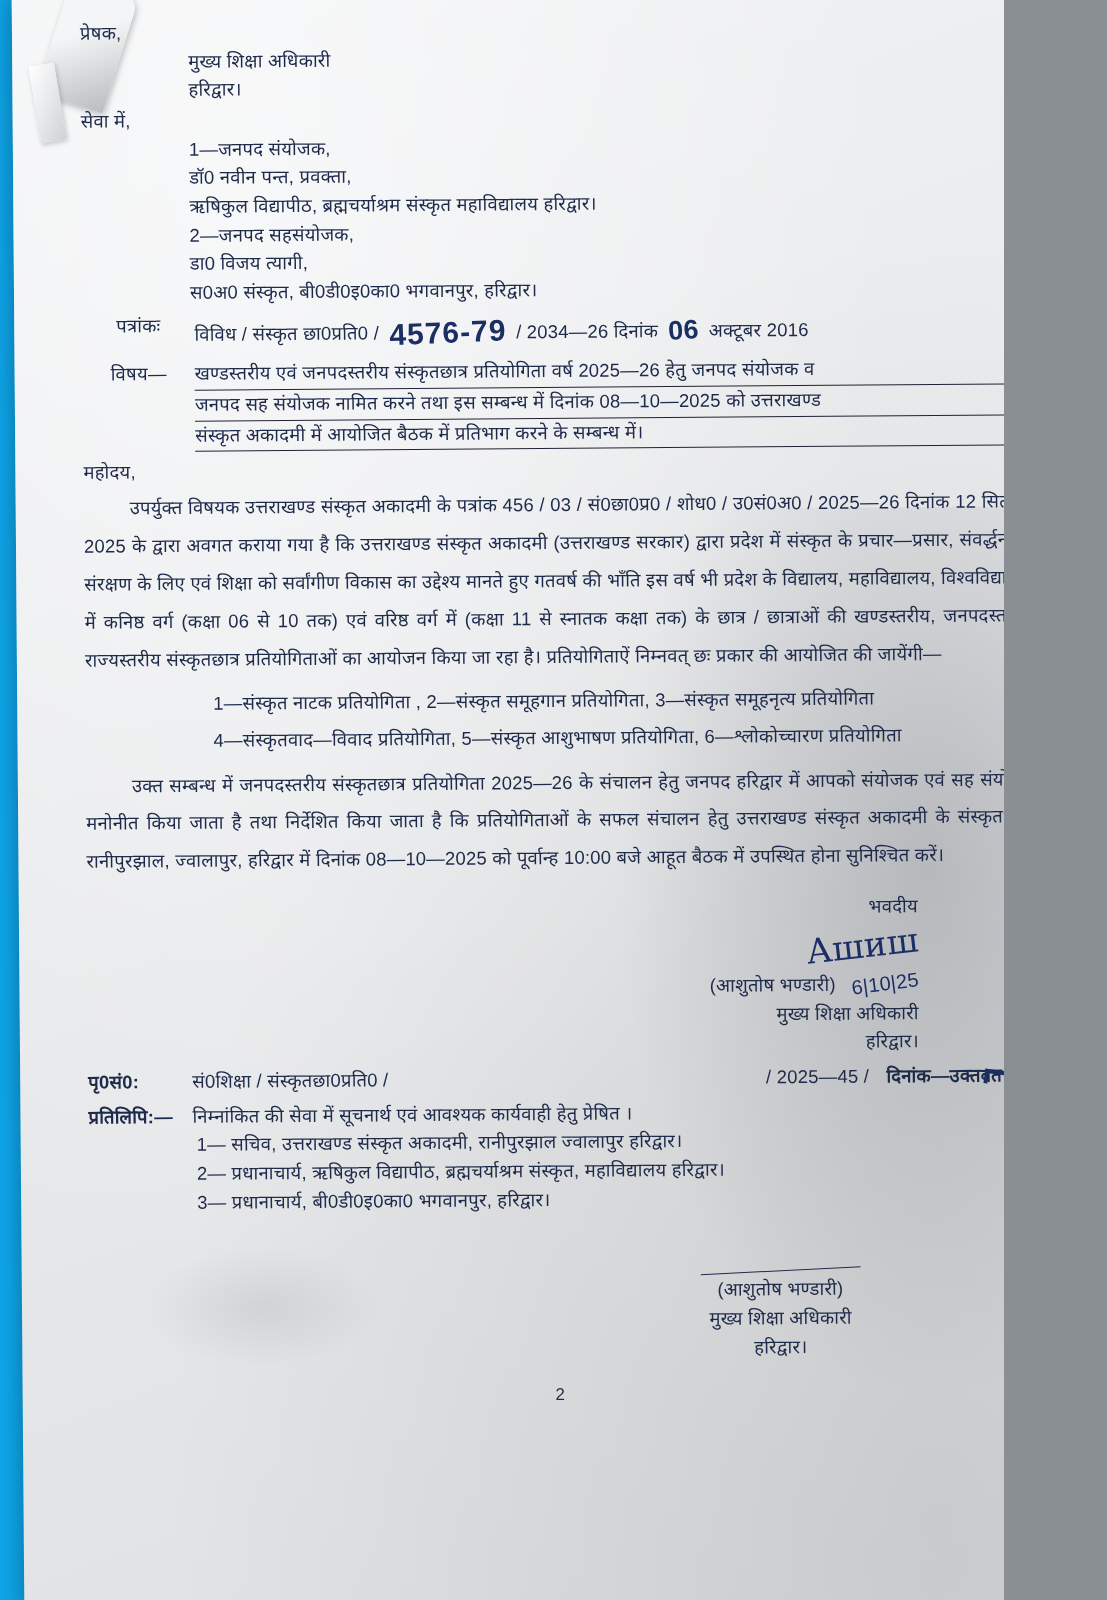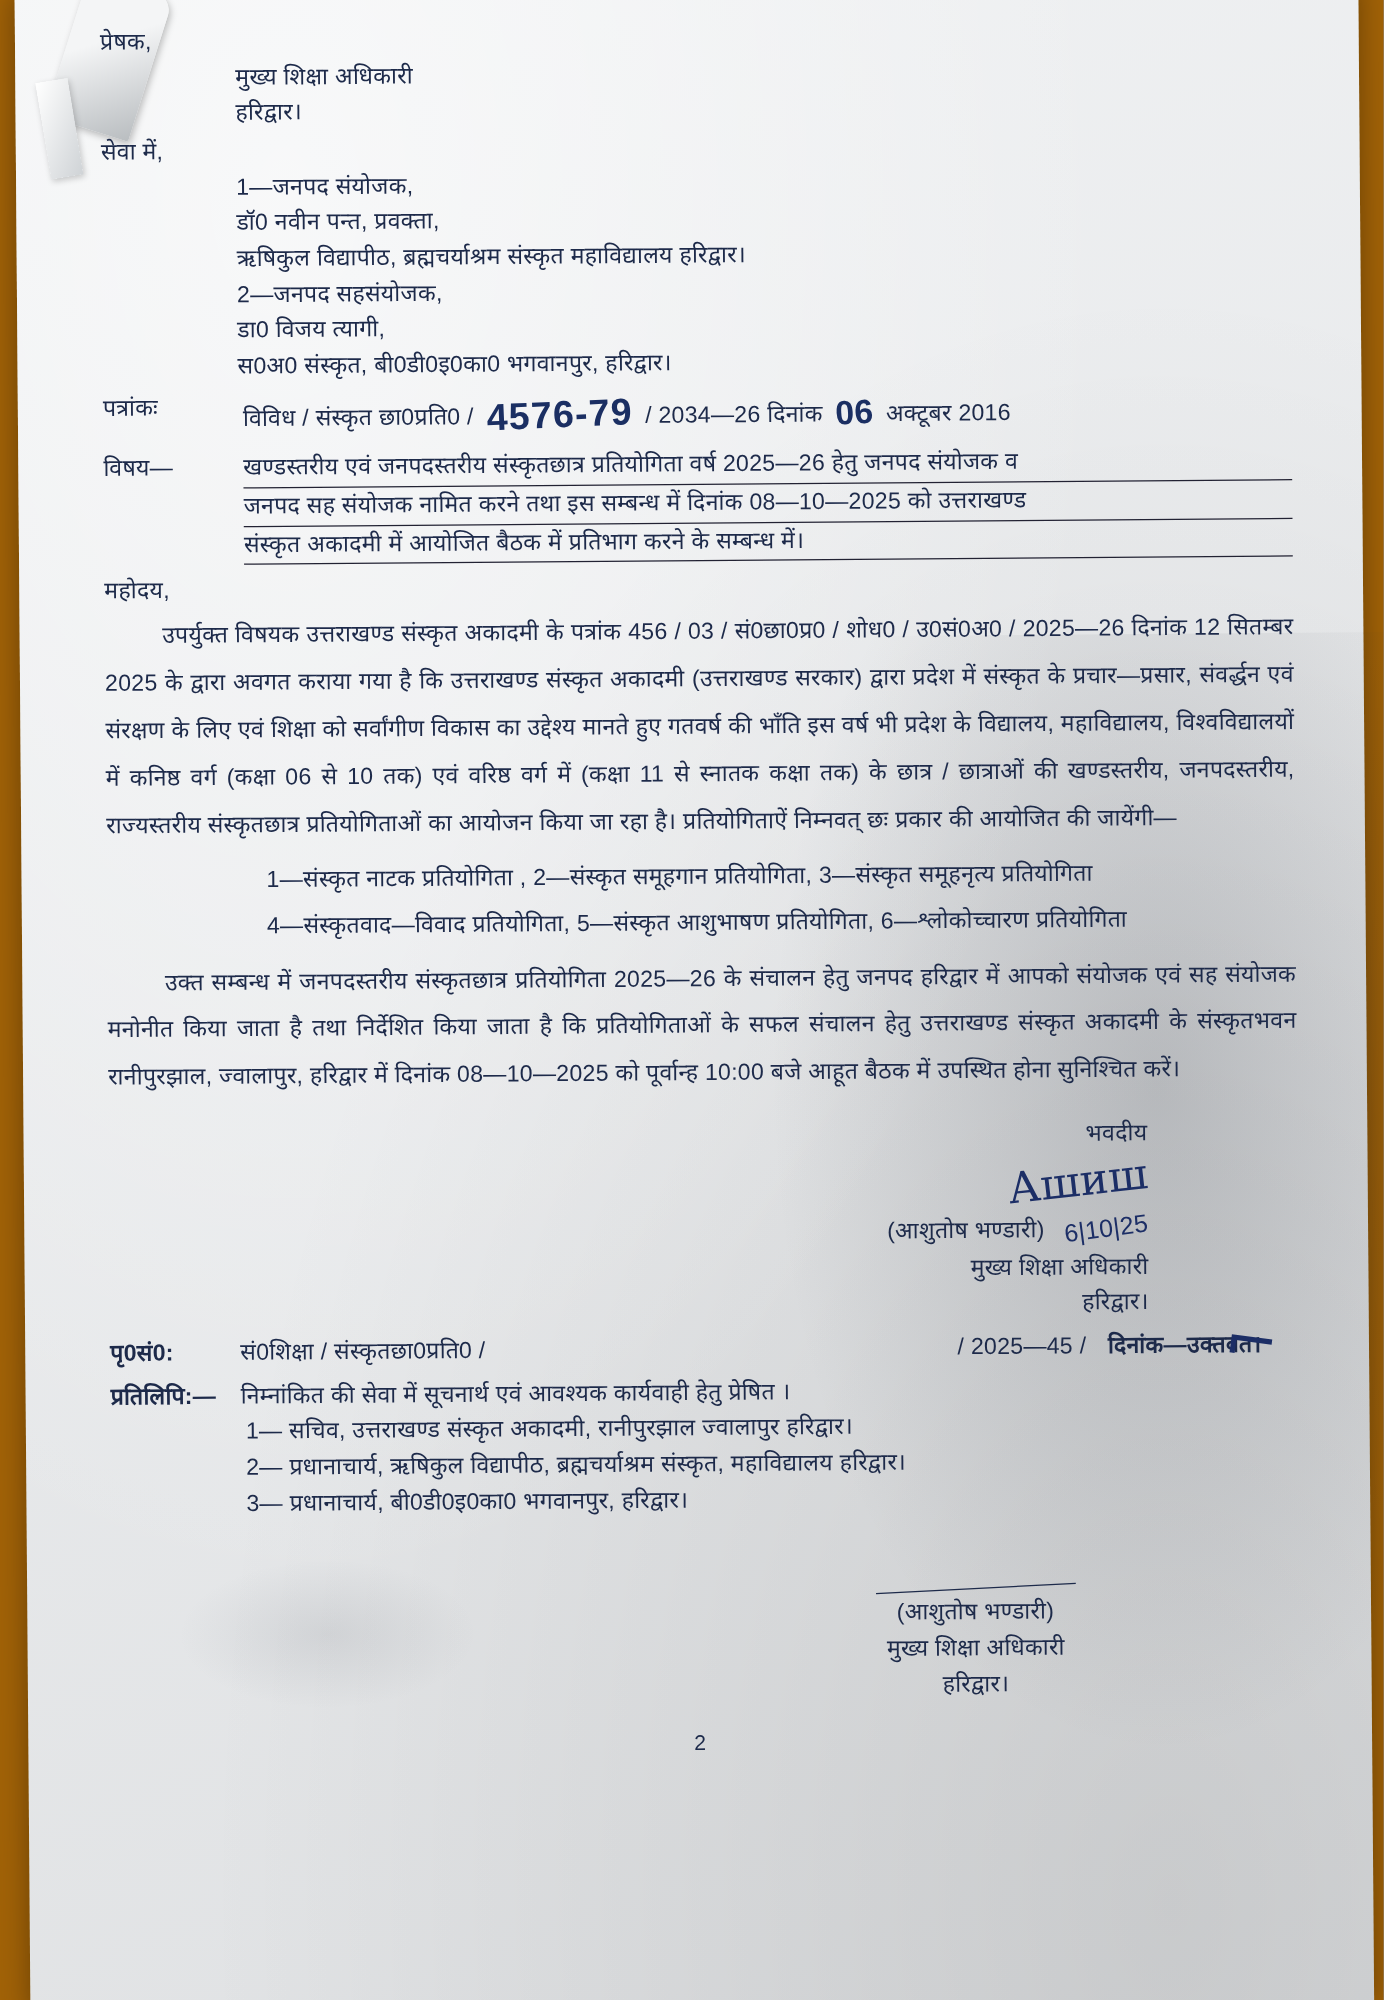"प्रेषक," .page { background: #a16207 -> #0ea5e9; width: 1107px -> 1004px }
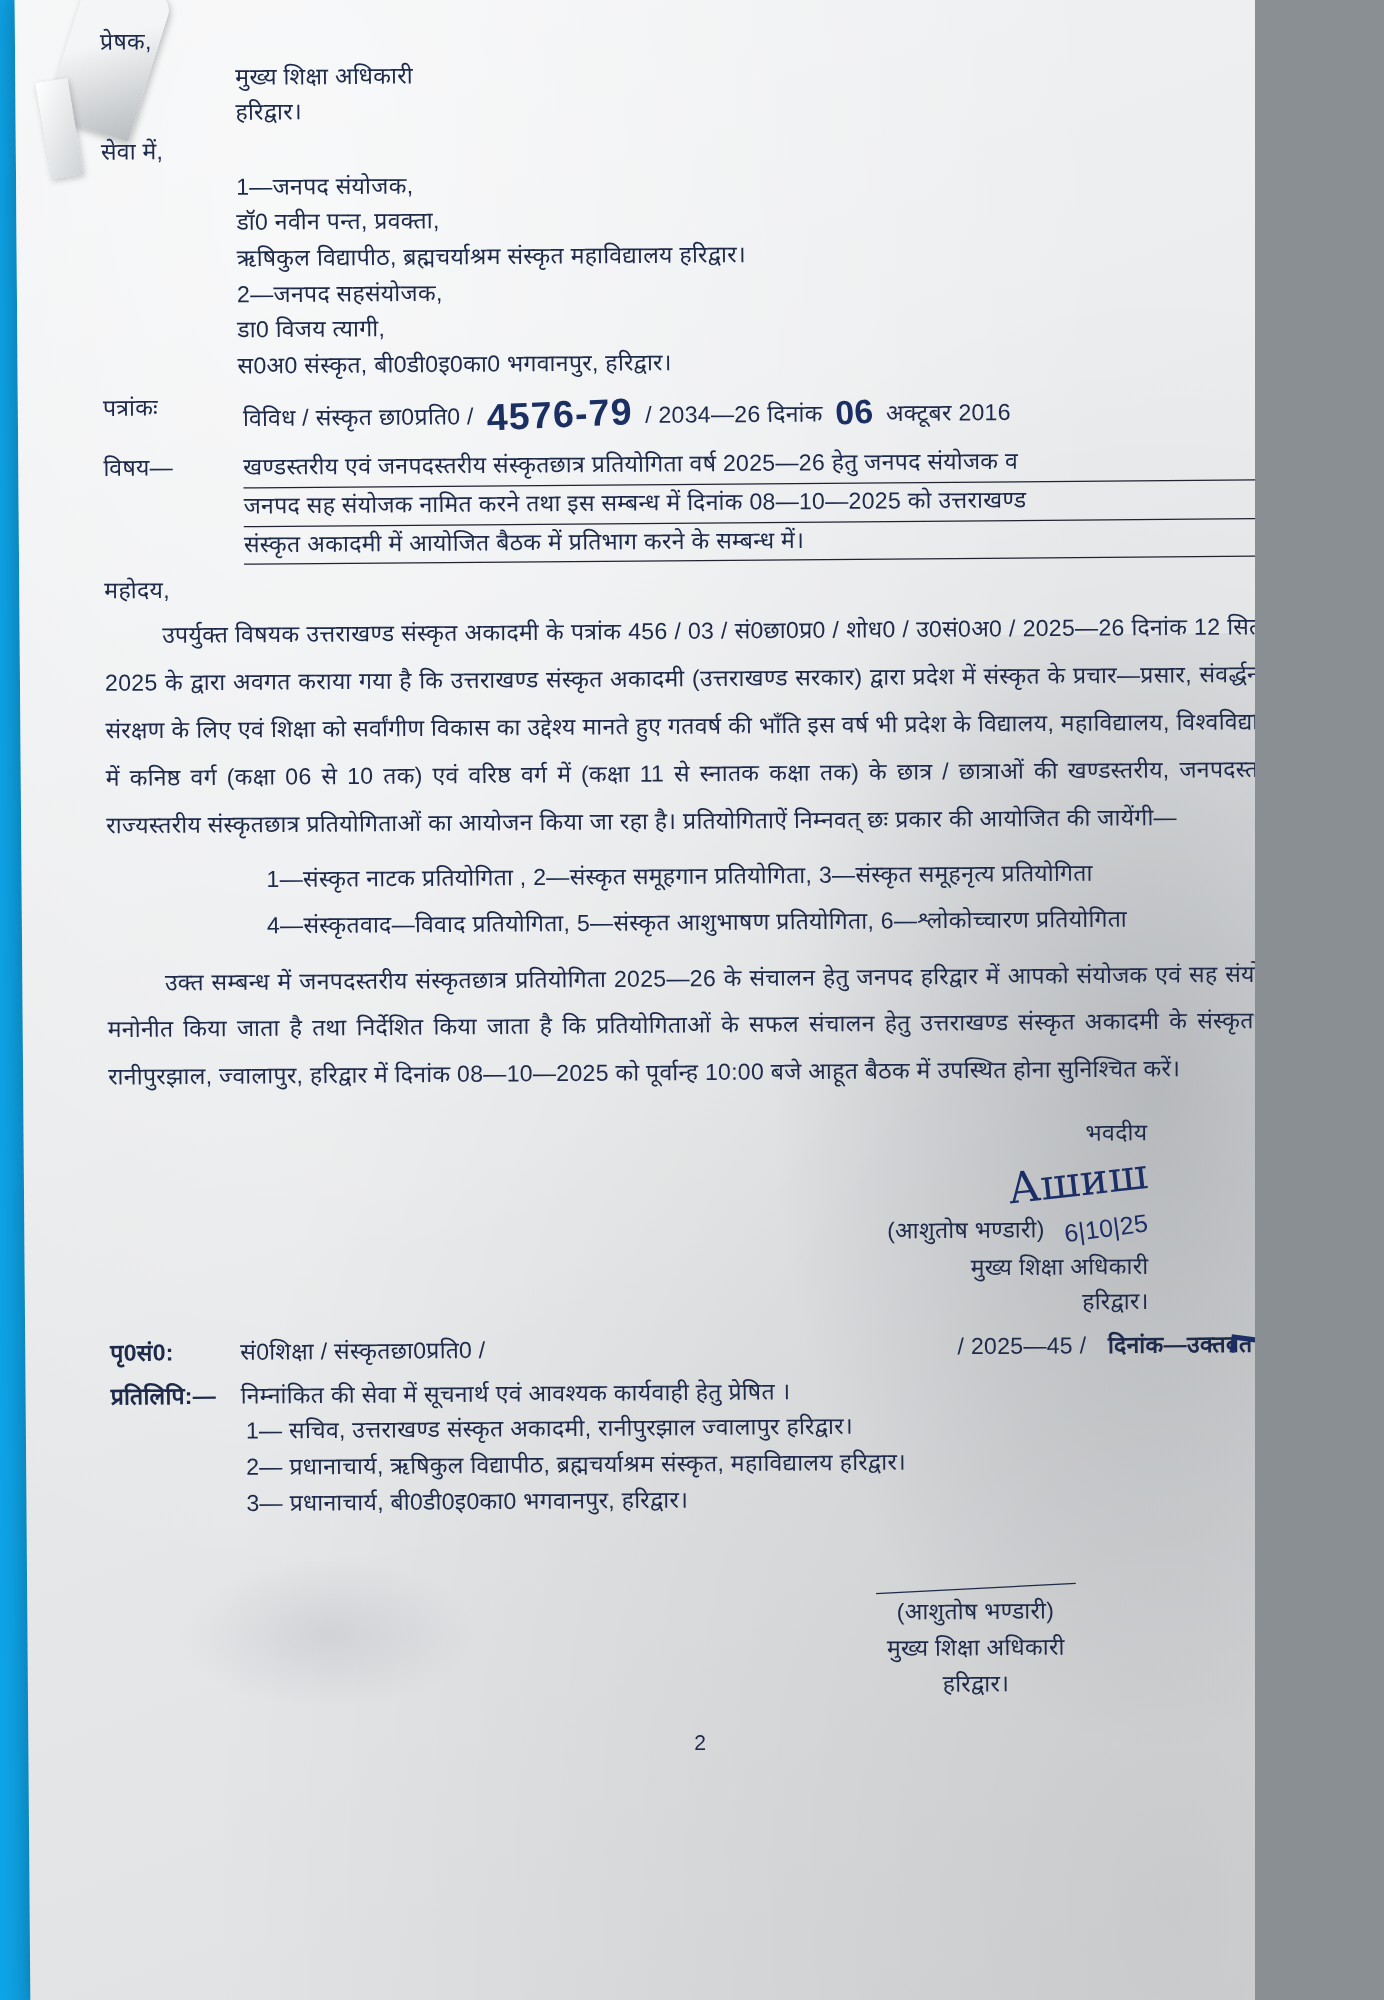"पत्रांकः" .lbl { text-align: none -> center }
